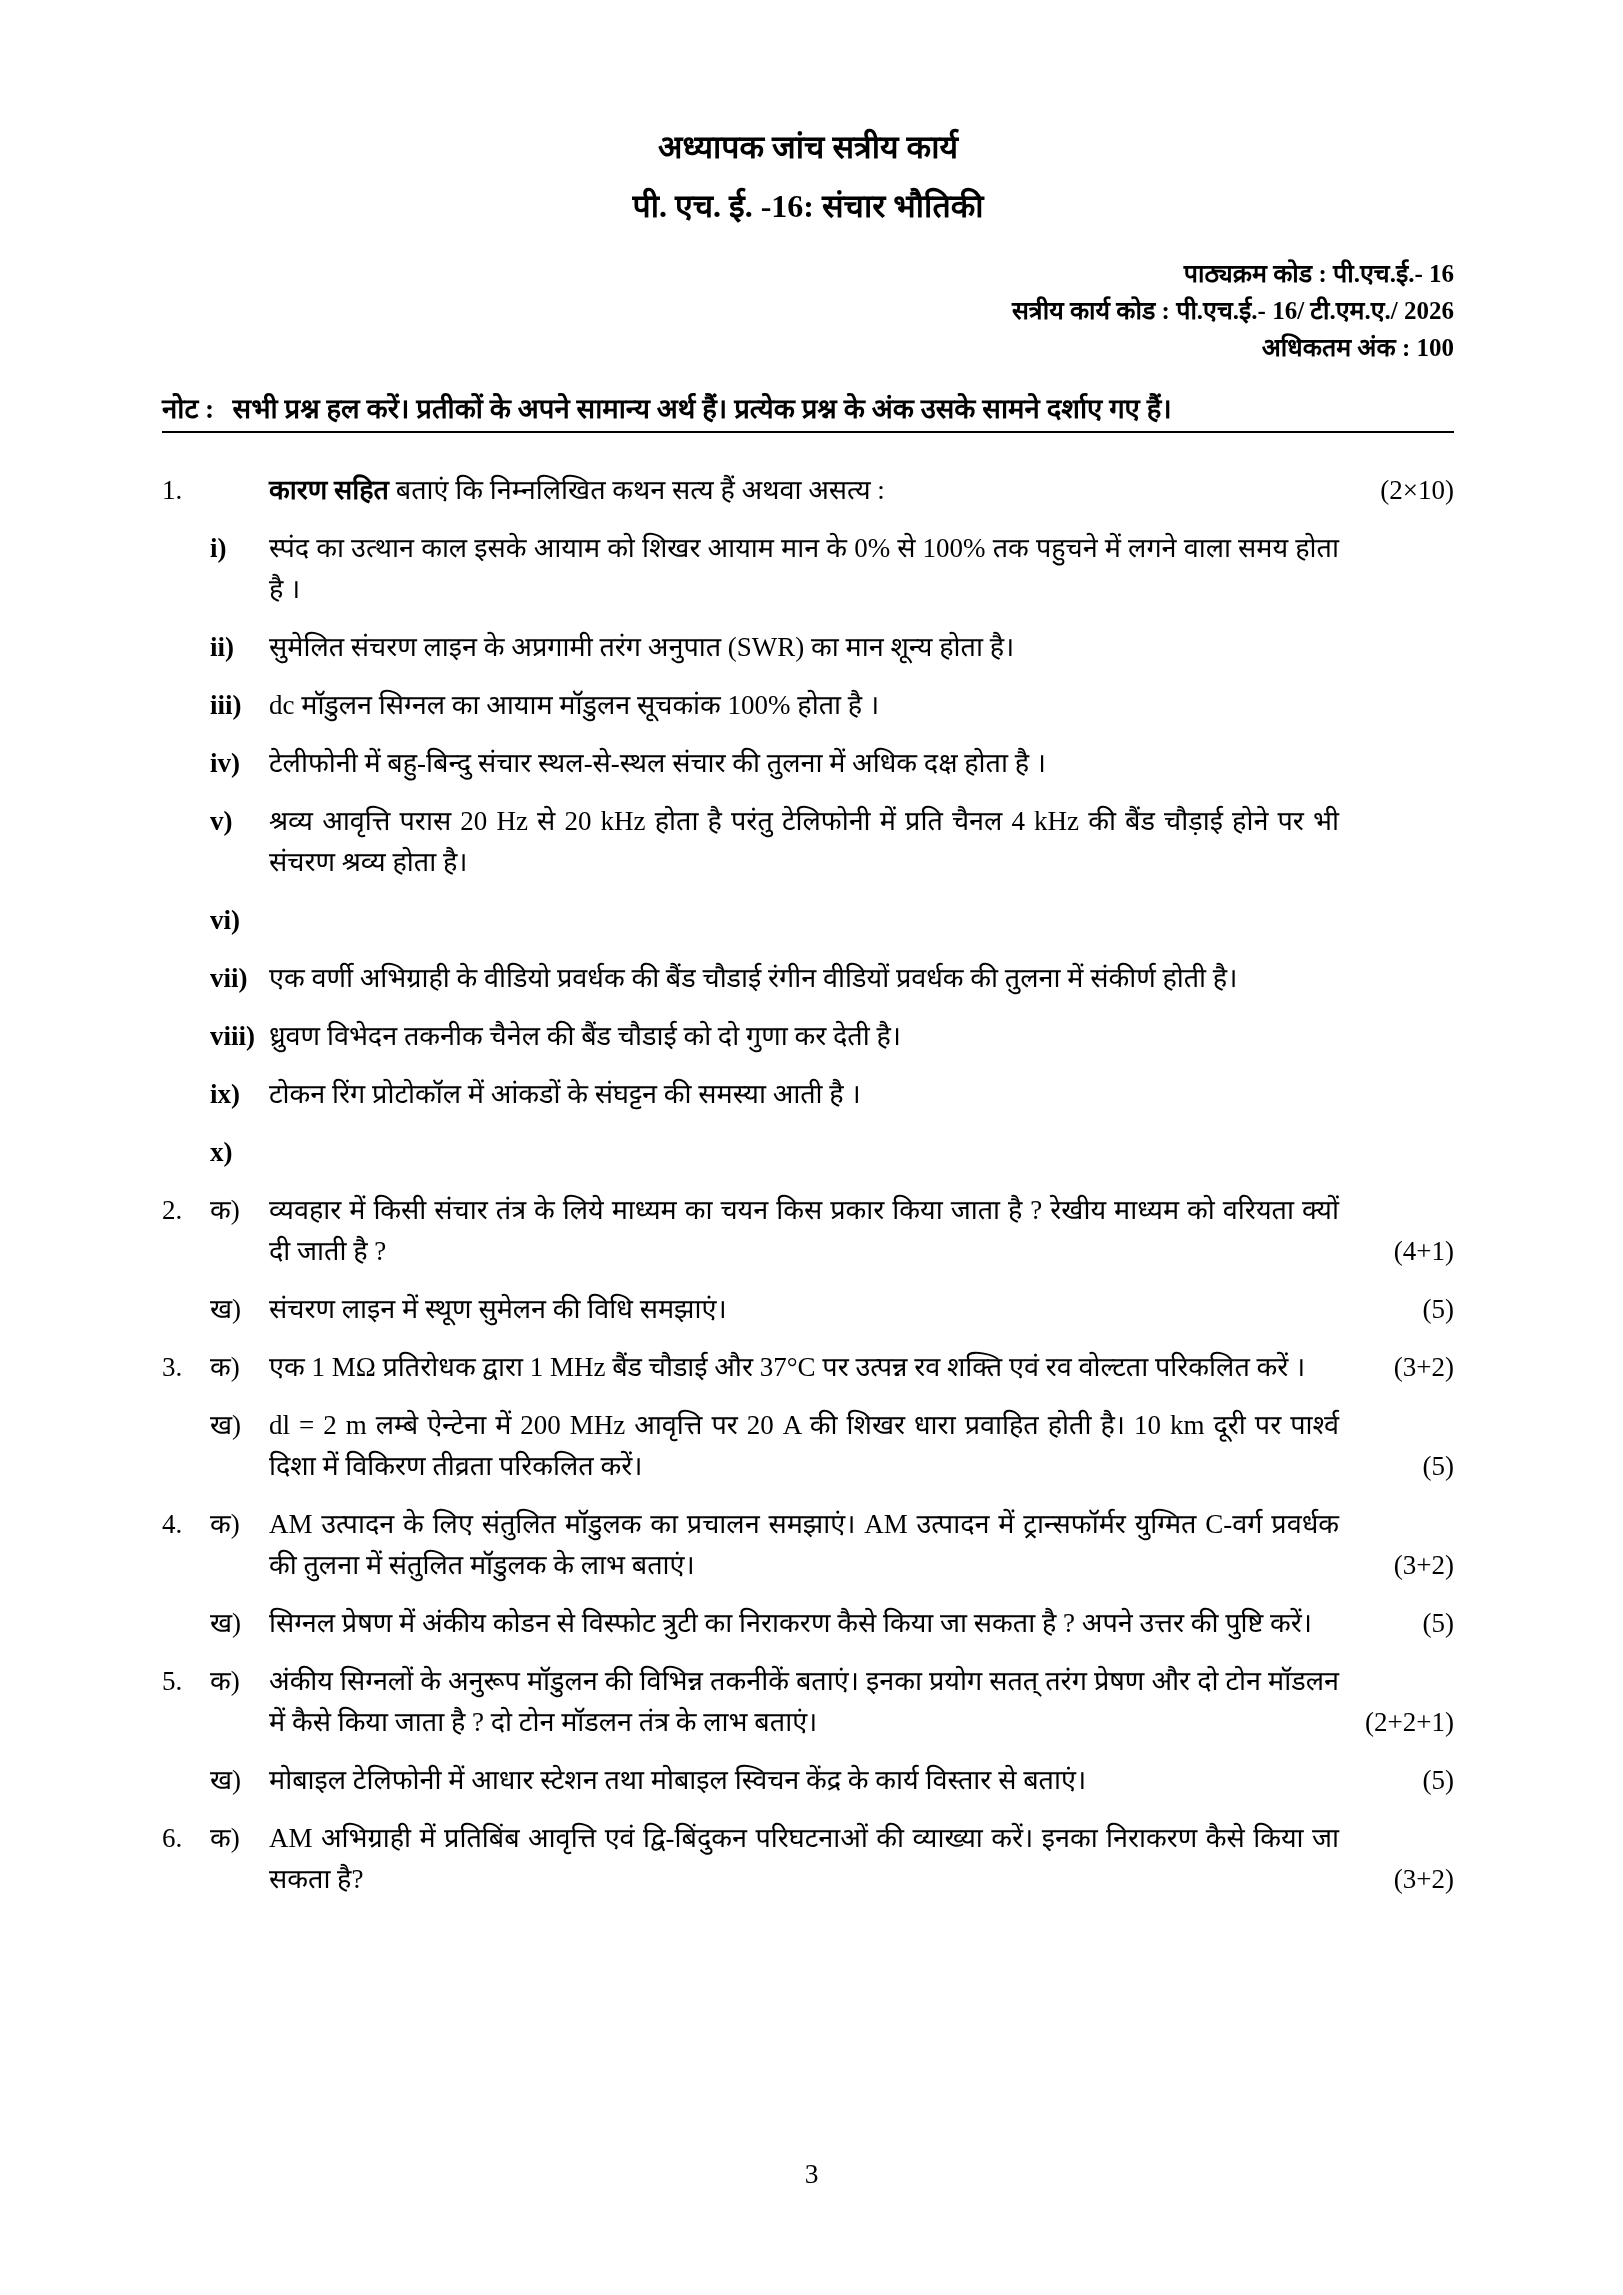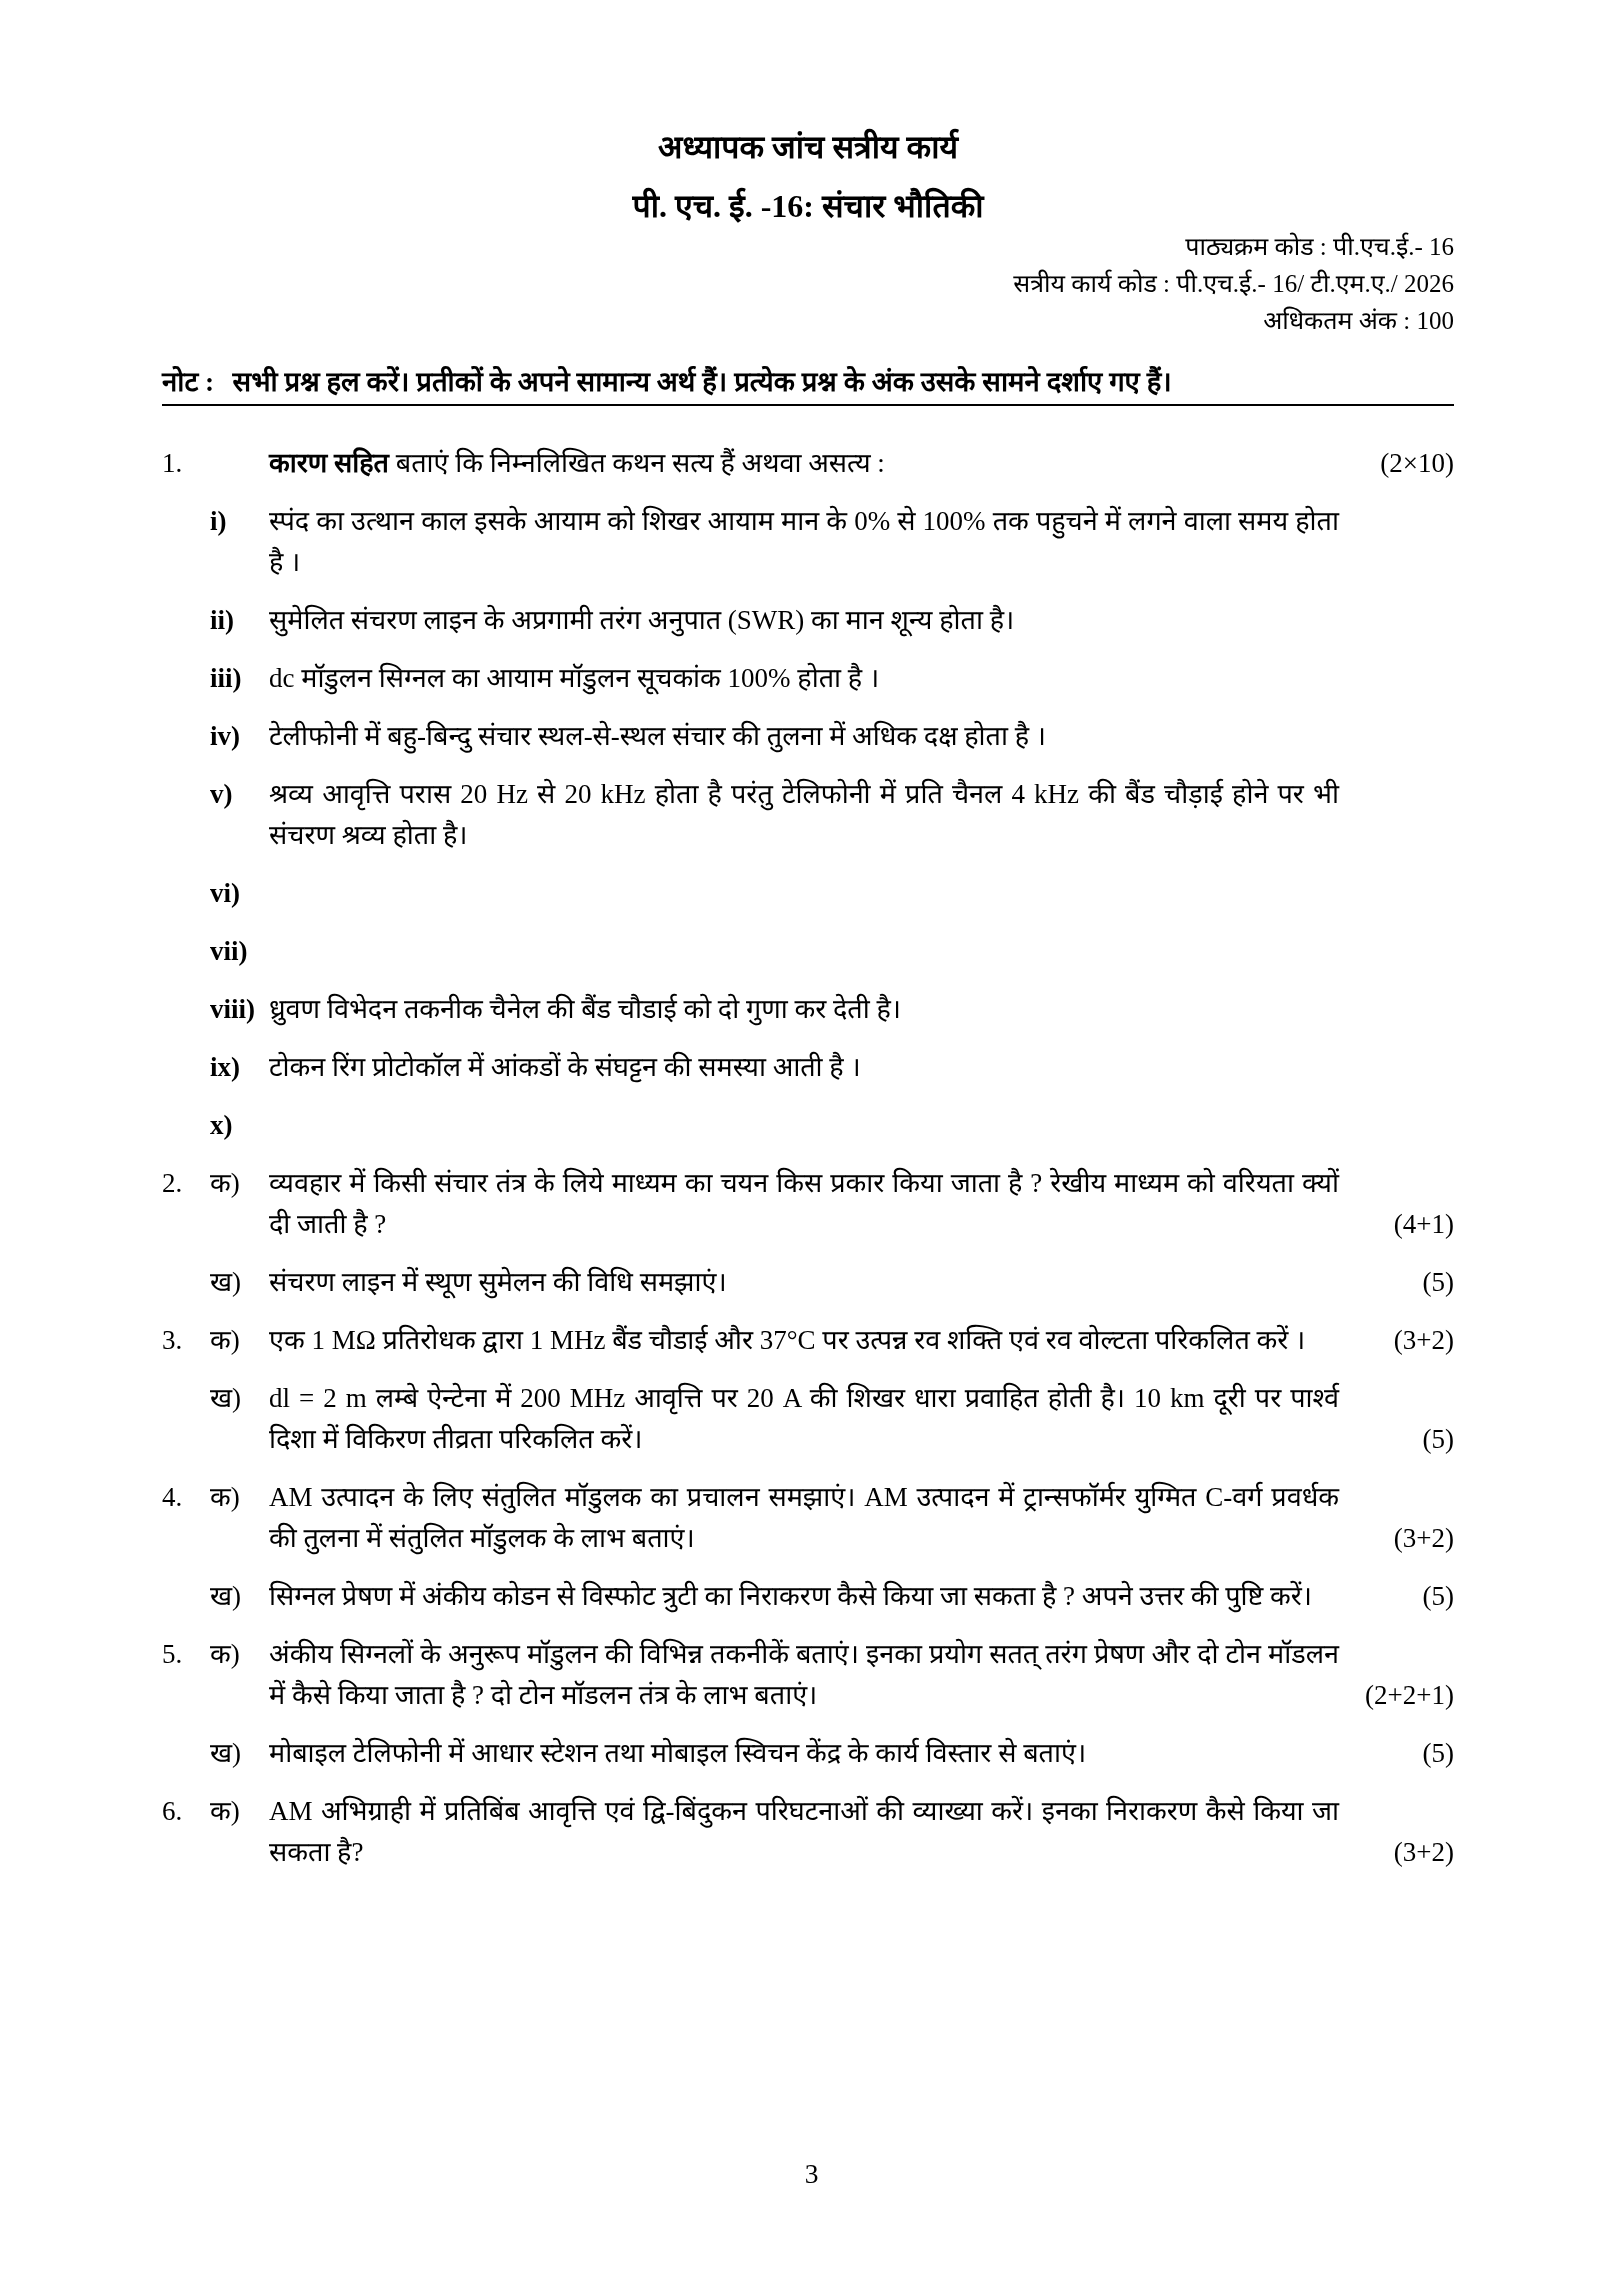"पाठ्यक्रम कोड : पी.एच.ई.- 16" .info-block { font-weight: normal -> bold; margin-top: 2px -> 29px }
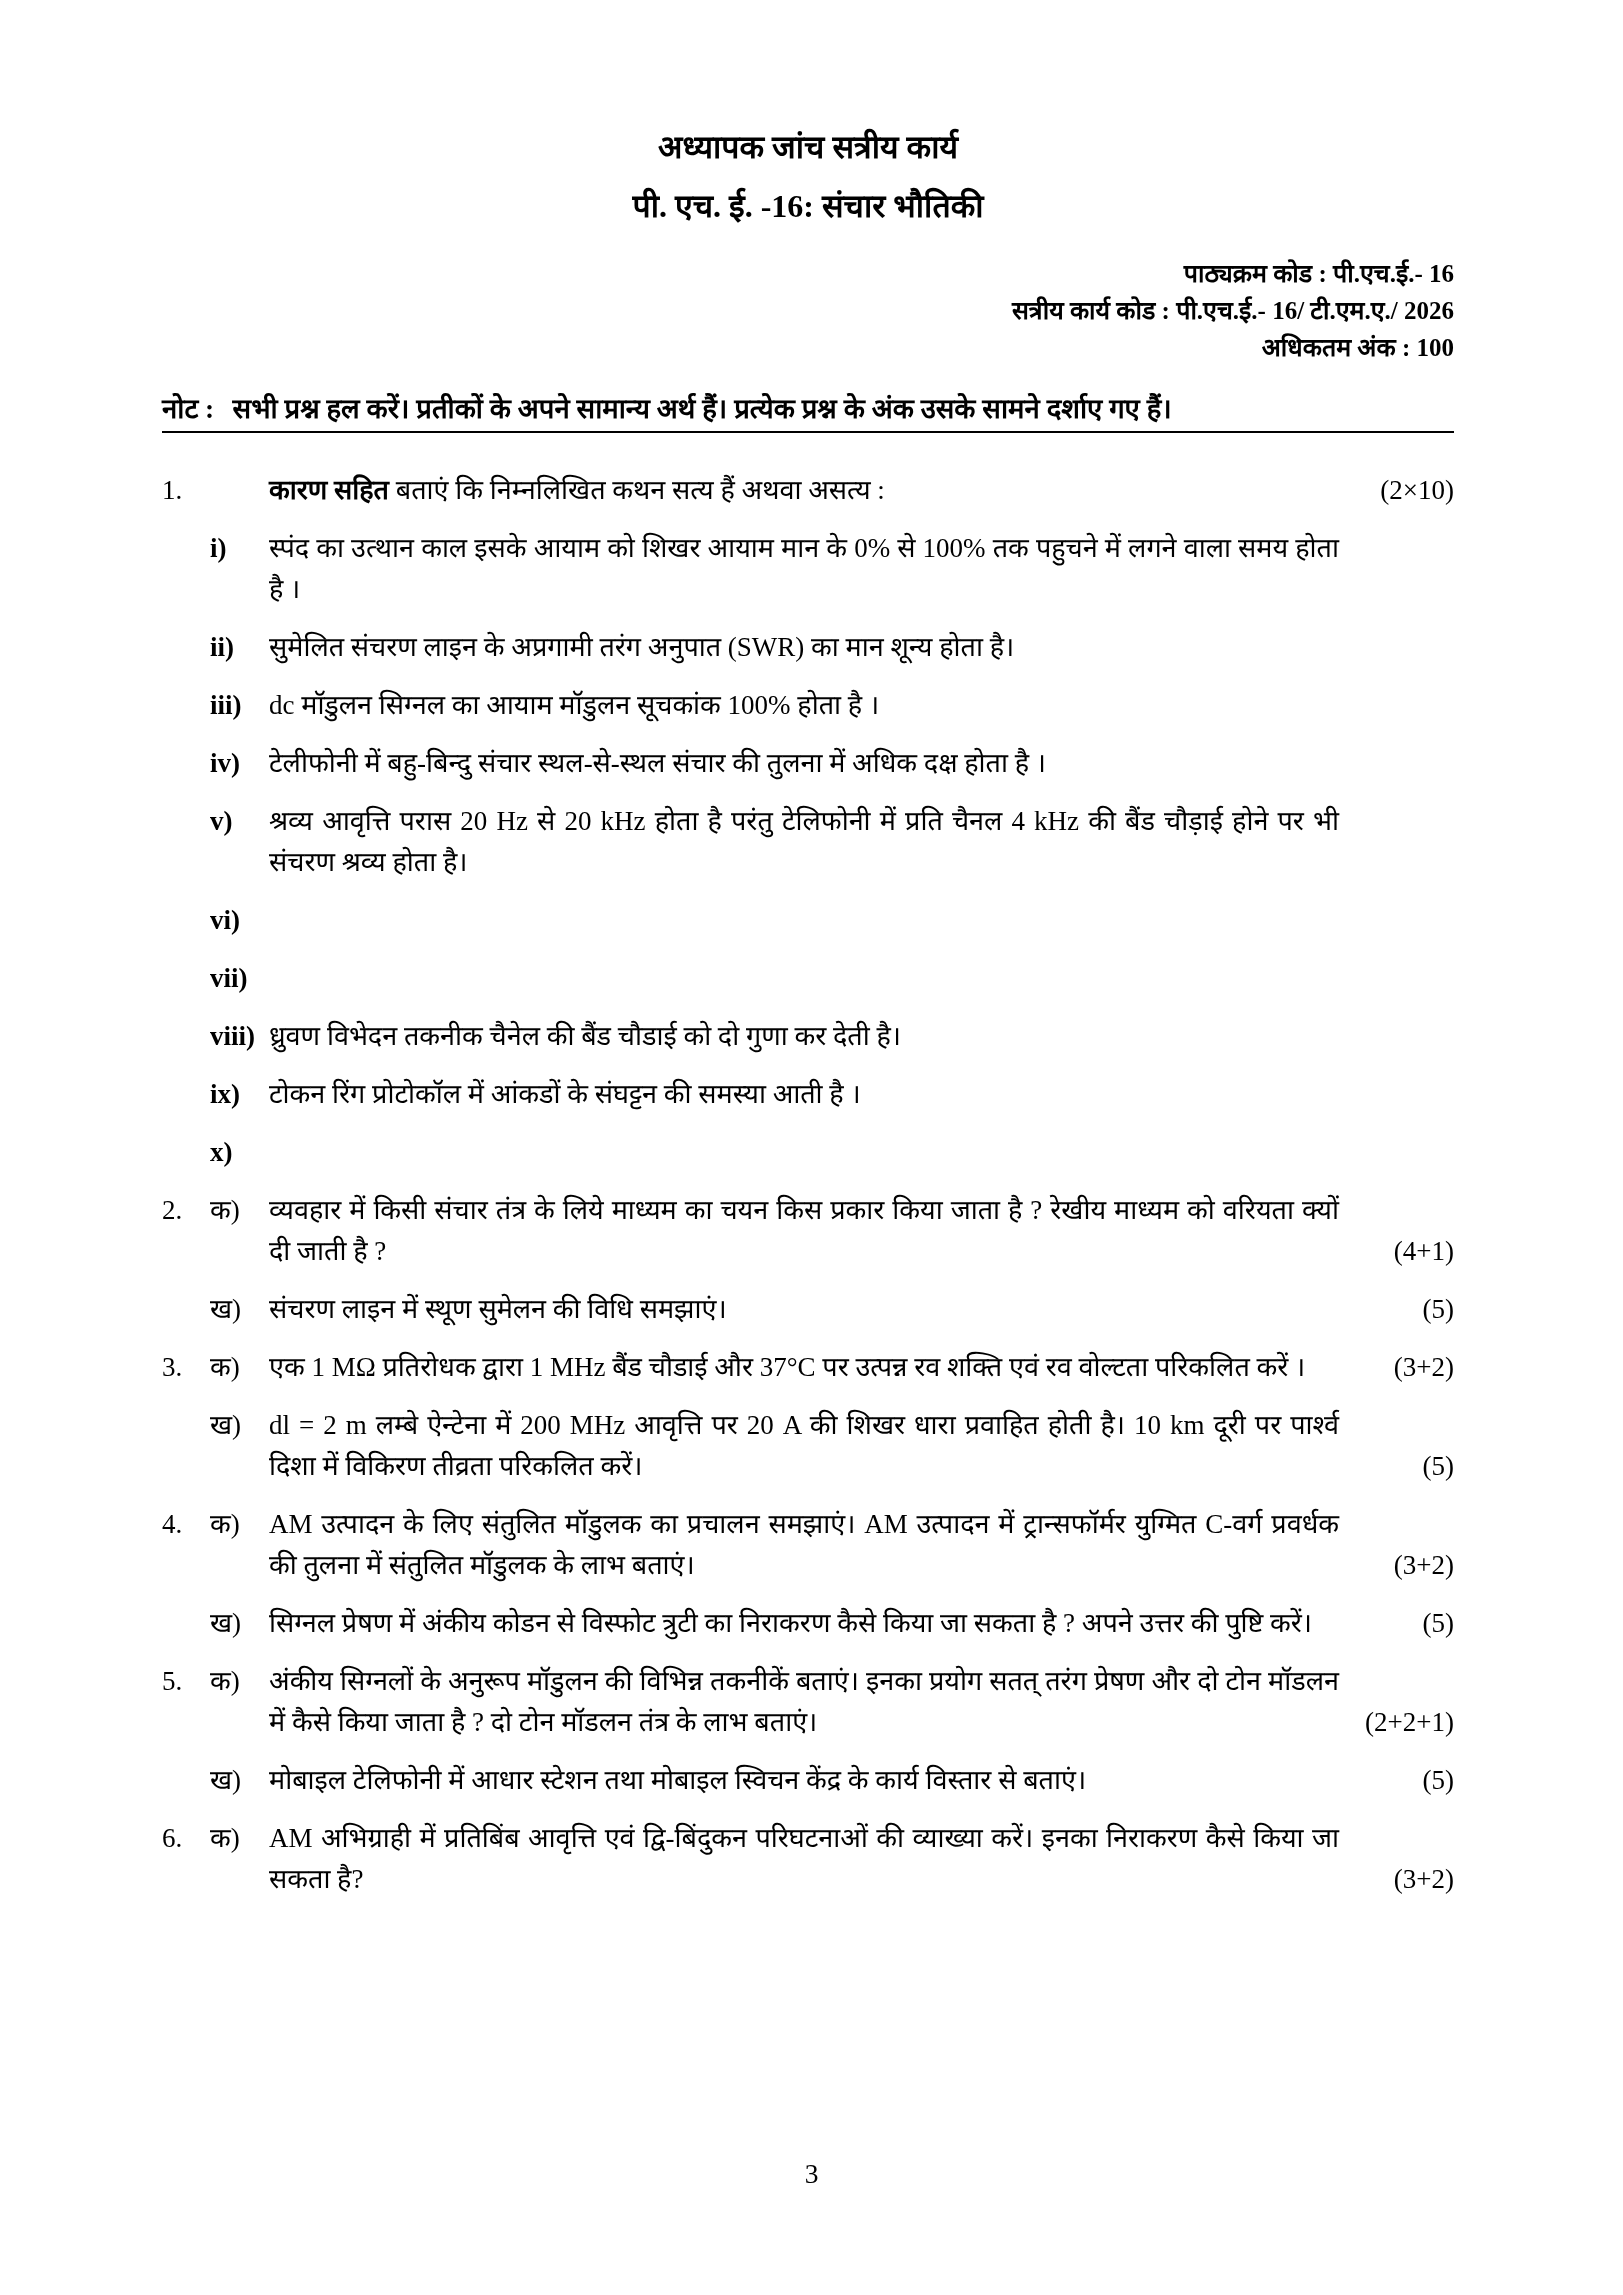"एक वर्णी अभिग्राही के वीडियो" span.ct { html: none -> <span>एक वर्णी अभिग्राही के वीडियो प्रवर्धक की बैंड चौडाई रंगीन वीडियों प्रवर्धक की तुलना में संकीर्ण होती है।</span> }
